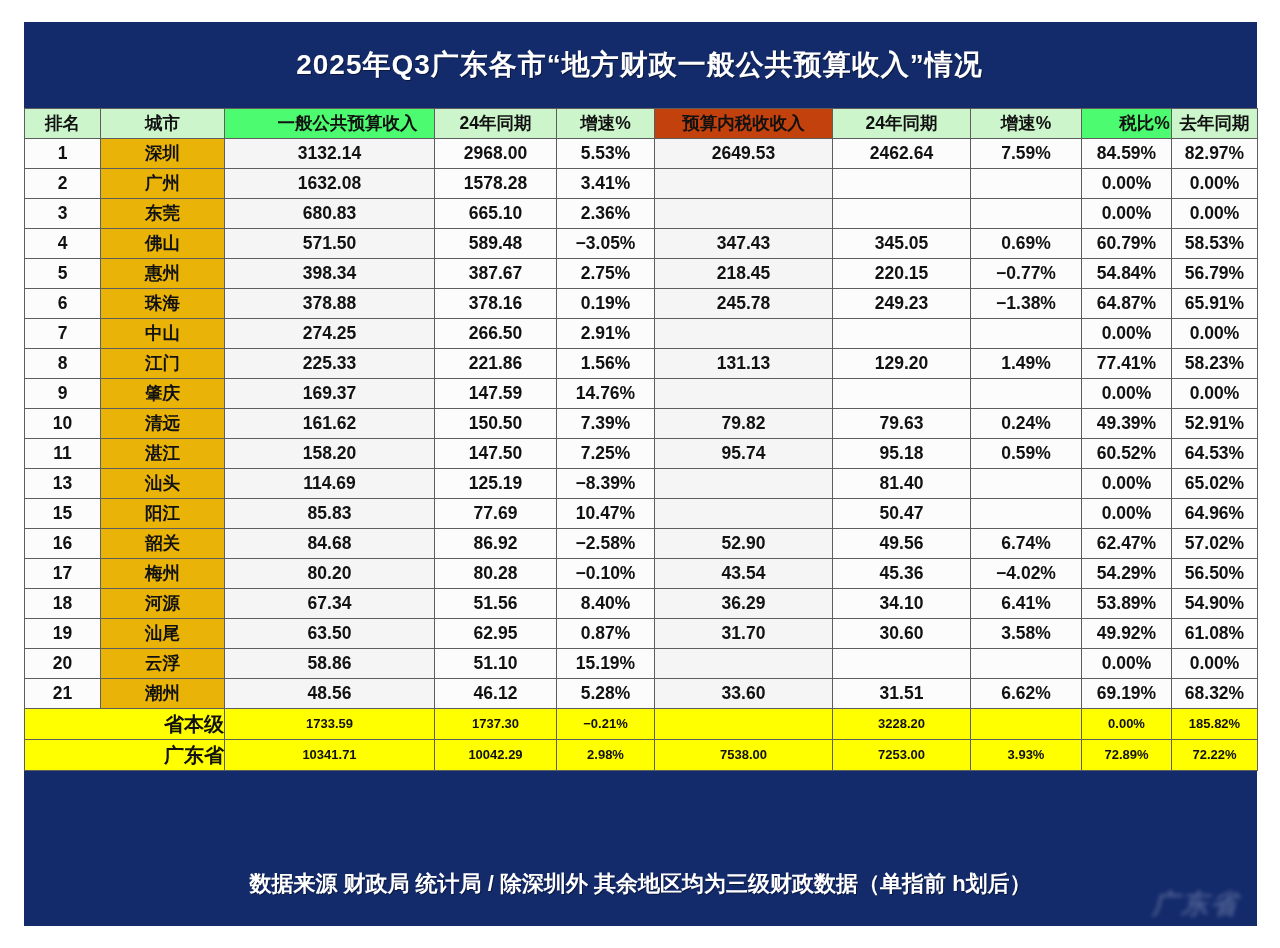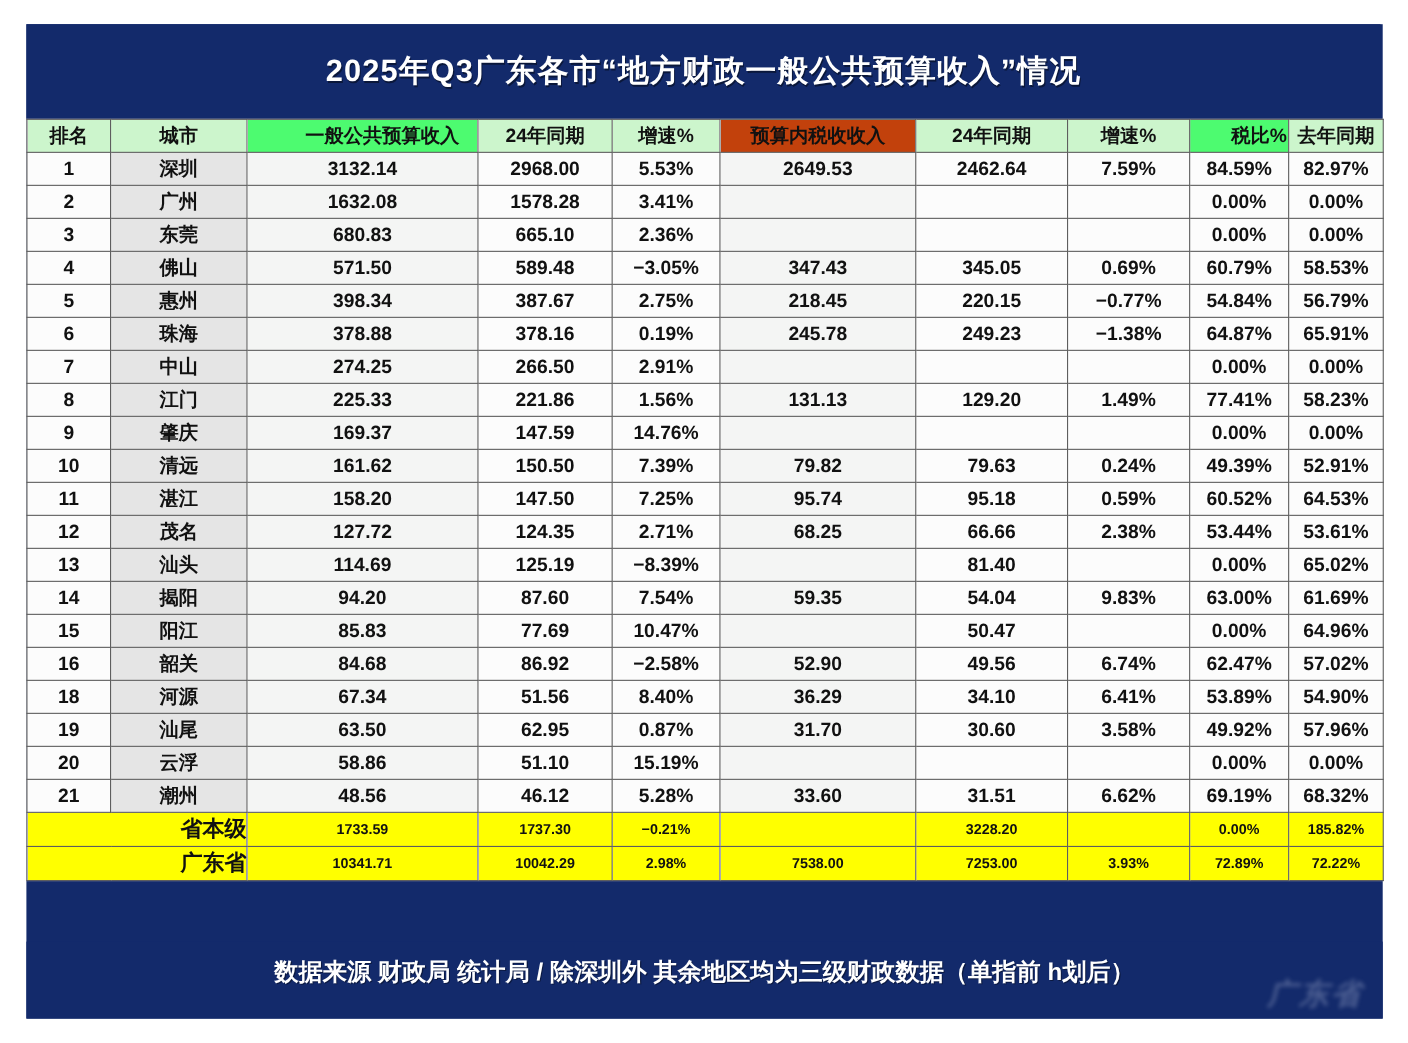"深圳" tbody td.city { background: #e5e5e5 -> #eab308 }
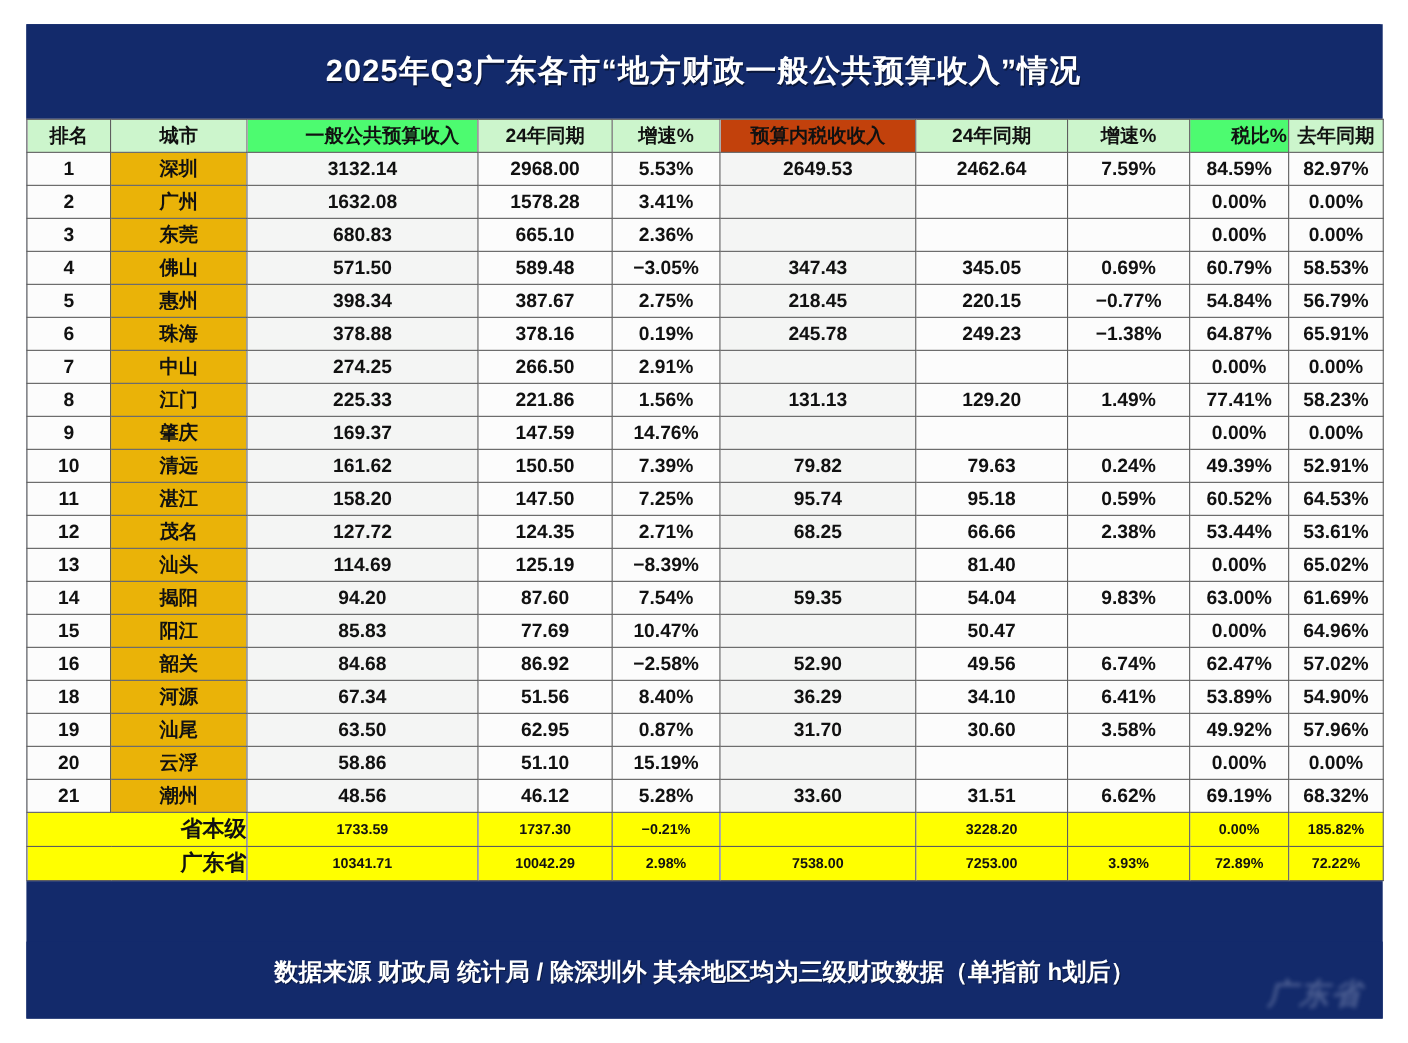"12" tr { html: <tr> <td>12</td> <td>茂名</td> <td>127.72</td> <td>124.35</td> <td>2.71%</td> <td>68.25</td> <td>66.66</td> <td>2.38%</td> <td>53.44%</td> <td>53.61%</td> </tr> -> none }
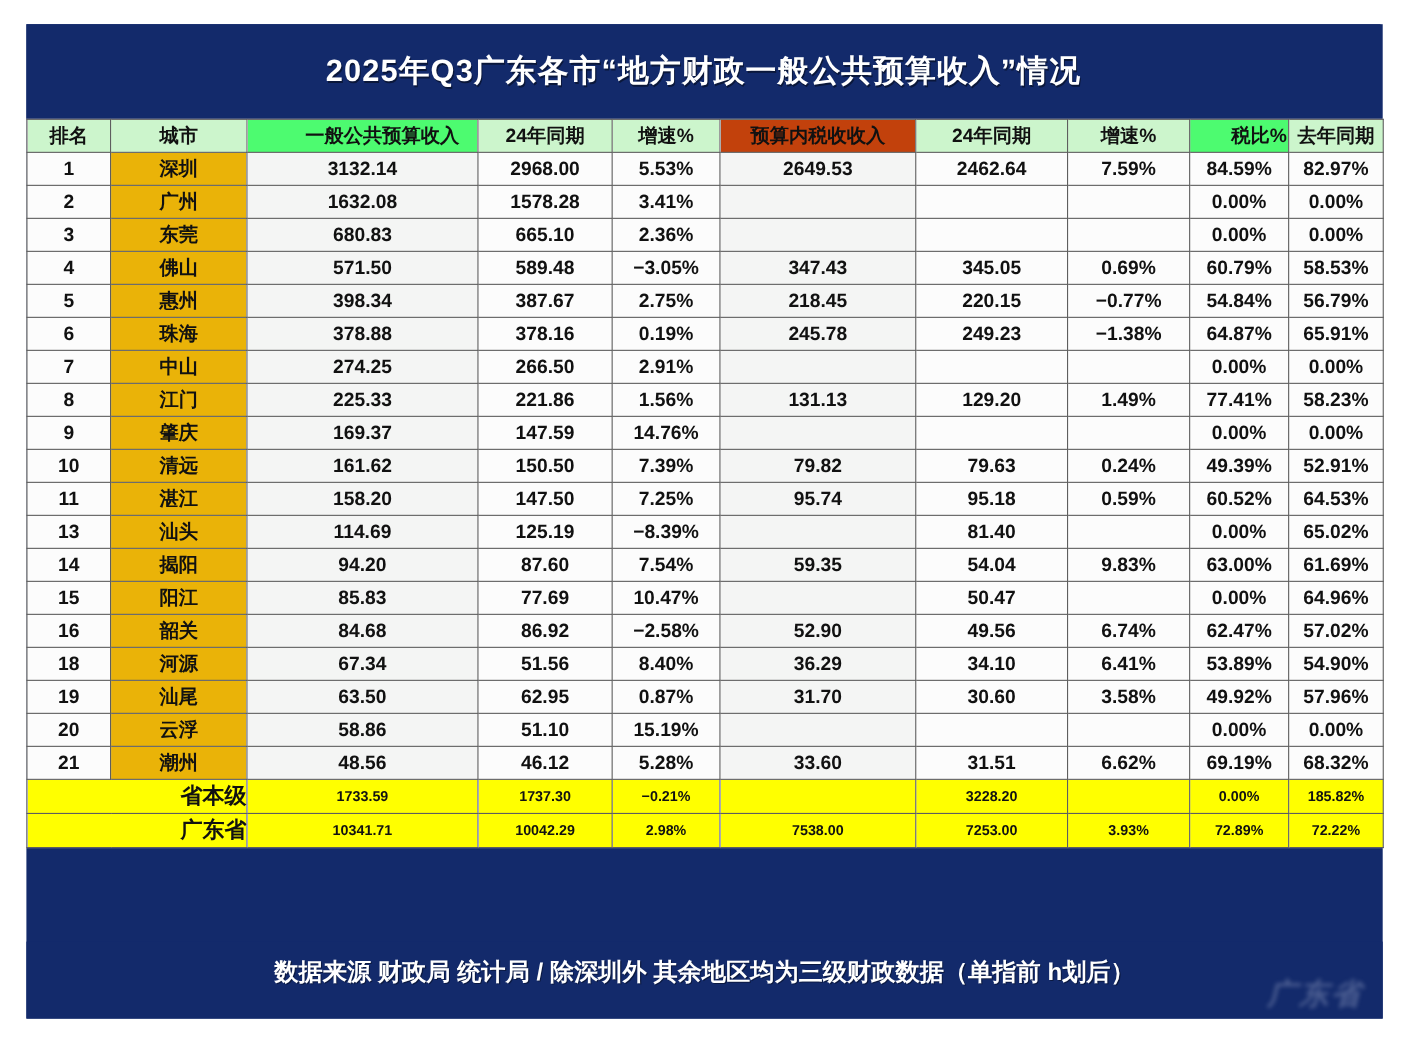"14" tr { html: <tr> <td>14</td> <td>揭阳</td> <td>94.20</td> <td>87.60</td> <td>7.54%</td> <td>59.35</td> <td>54.04</td> <td>9.83%</td> <td>63.00%</td> <td>61.69%</td> </tr> -> none }
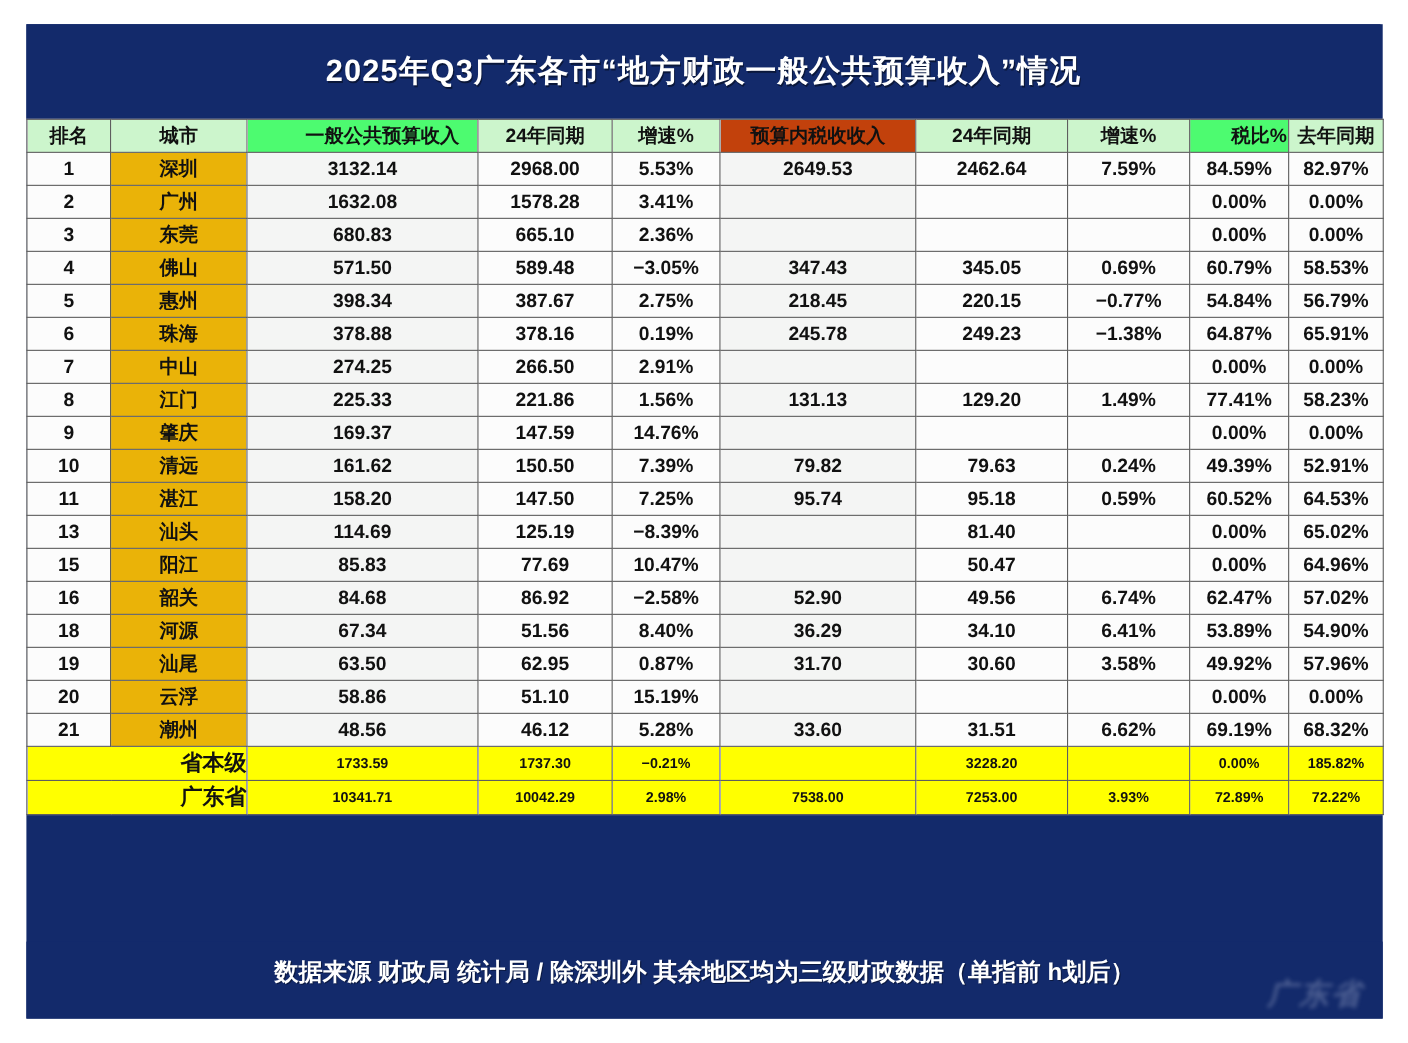"17" tr { html: none -> <tr> <td>17</td> <td>梅州</td> <td>80.20</td> <td>80.28</td> <td>−0.10%</td> <td>43.54</td> <td>45.36</td> <td>−4.02%</td> <td>54.29%</td> <td>56.50%</td> </tr> }
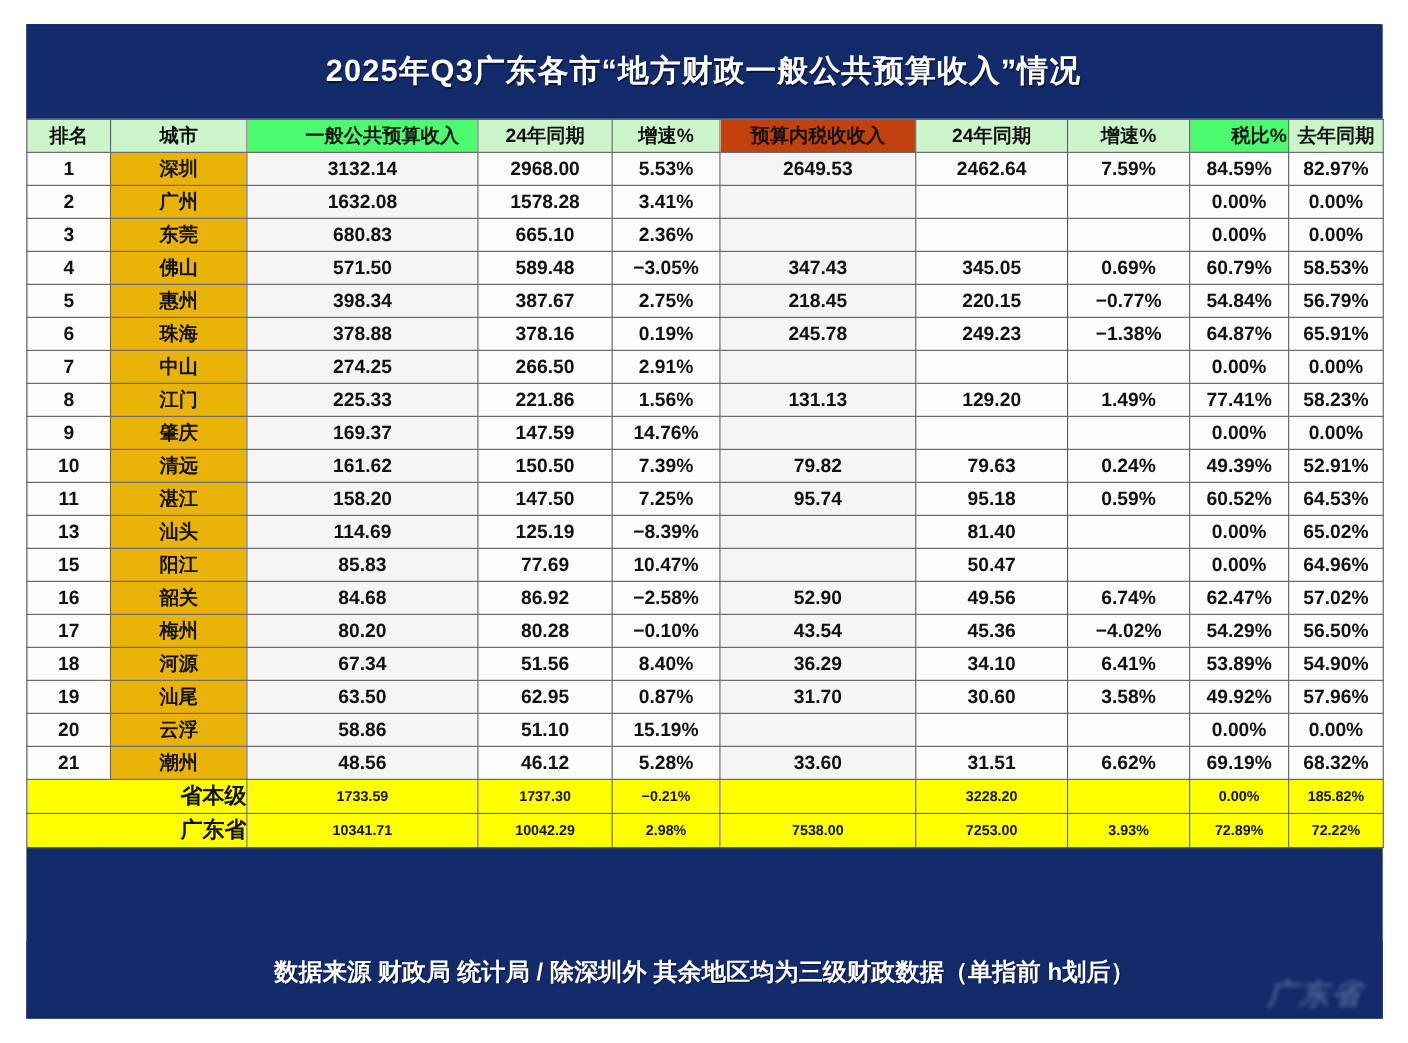"57.96%" td { text: 57.96% -> 61.08% }
